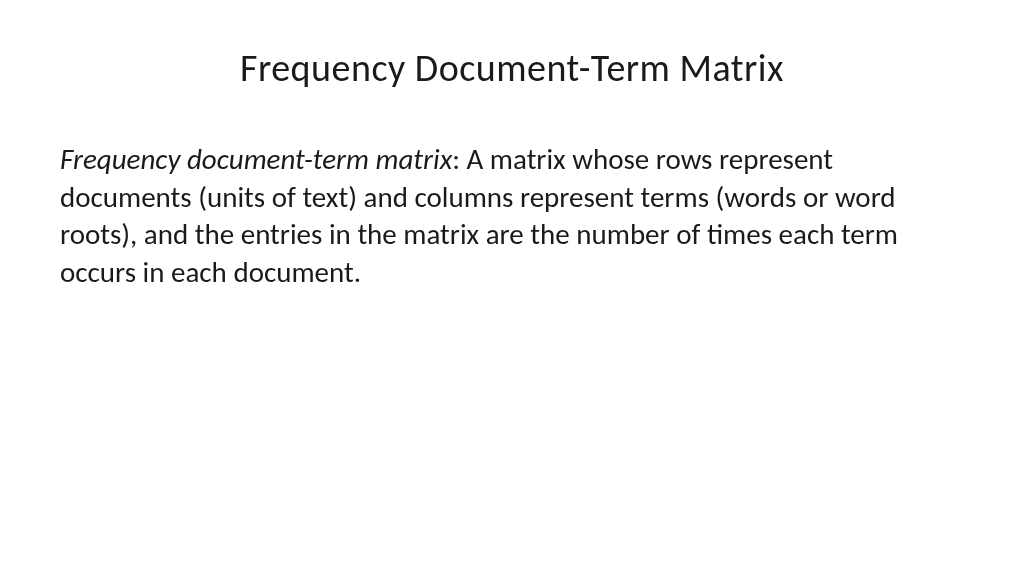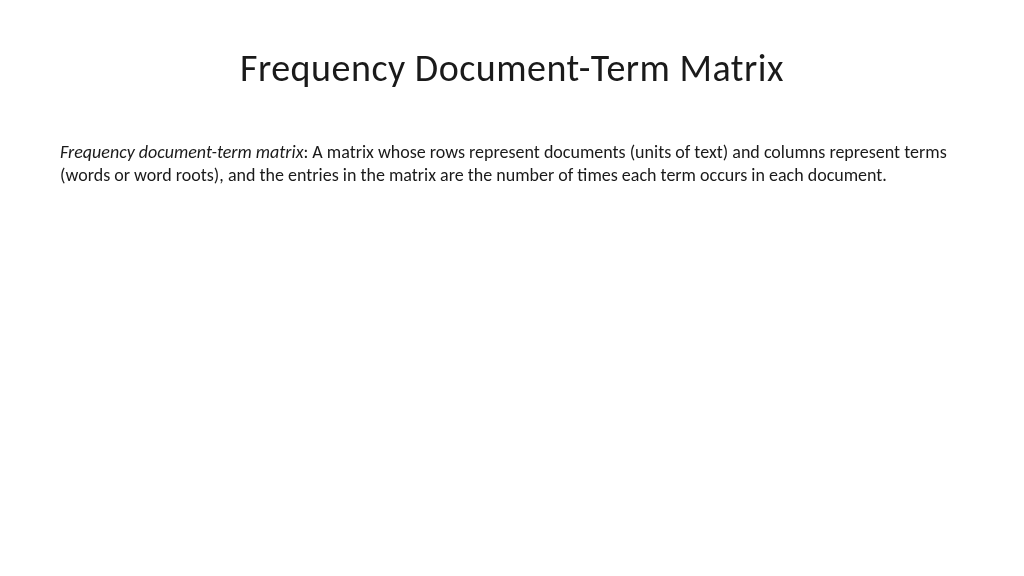"Frequency document-term matrix: A matrix" .body-text { font-size: 18px -> 29px }
